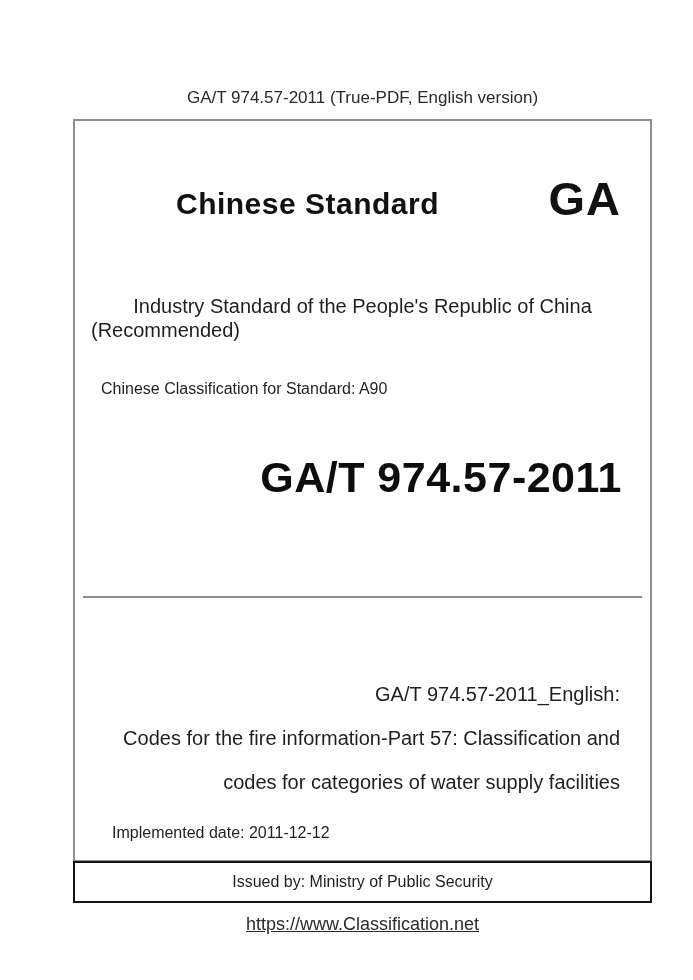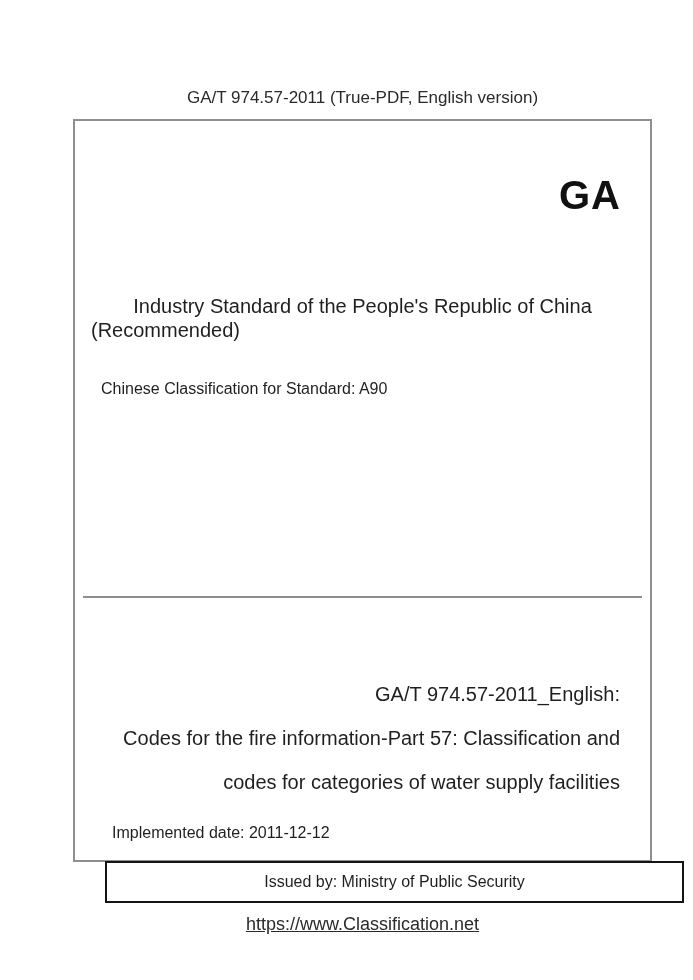"Chinese Standard" div.brand-title { html: none -> <div>Chinese Standard</div> }
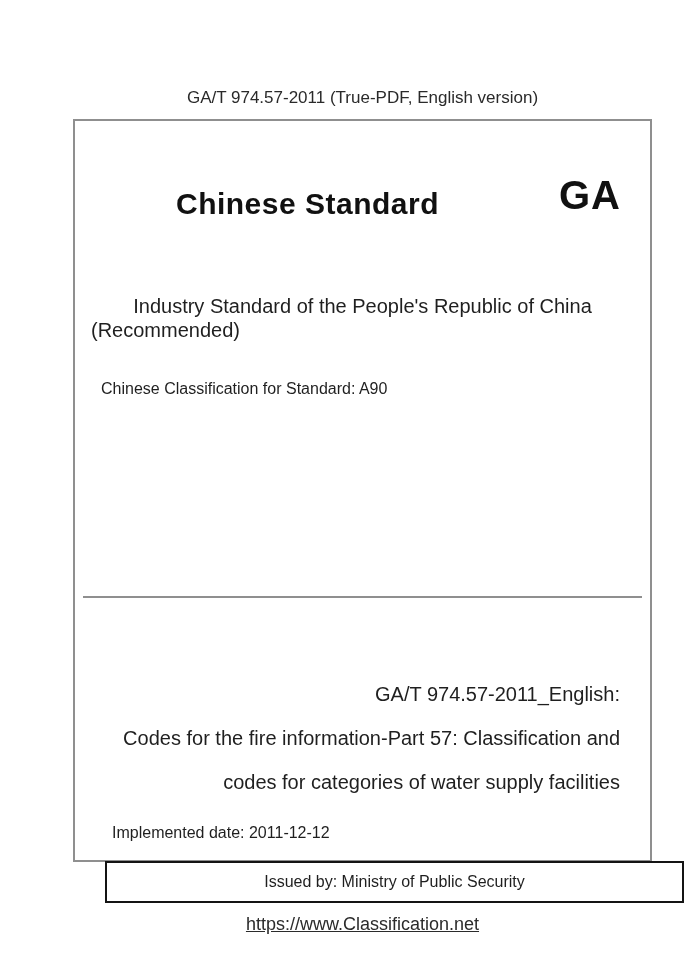"GA" .ga-logo { font-size: 40px -> 47px }
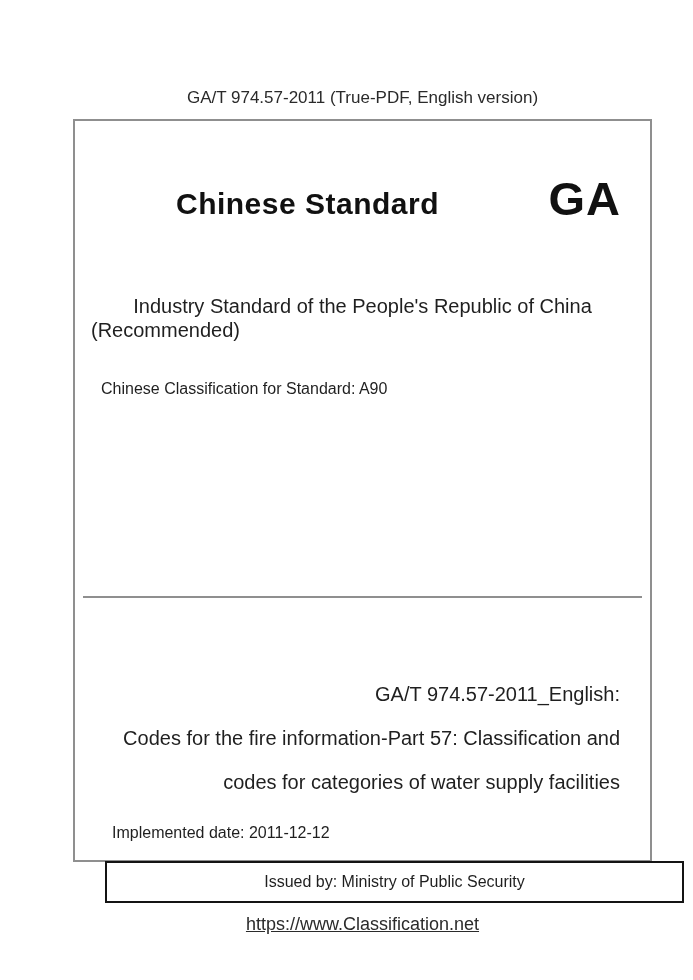"GA/T 974.57-2011" div.std-number { html: none -> <div>GA/T 974.57-2011</div> }
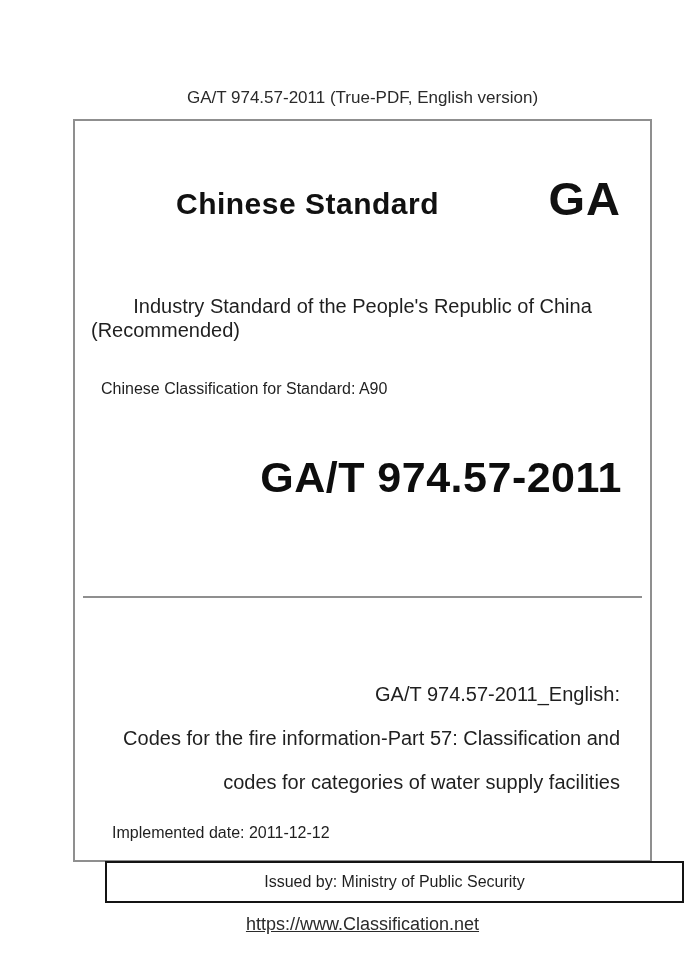"Issued by: Ministry of Public" .issuer-box { margin-left: 32px -> none }
